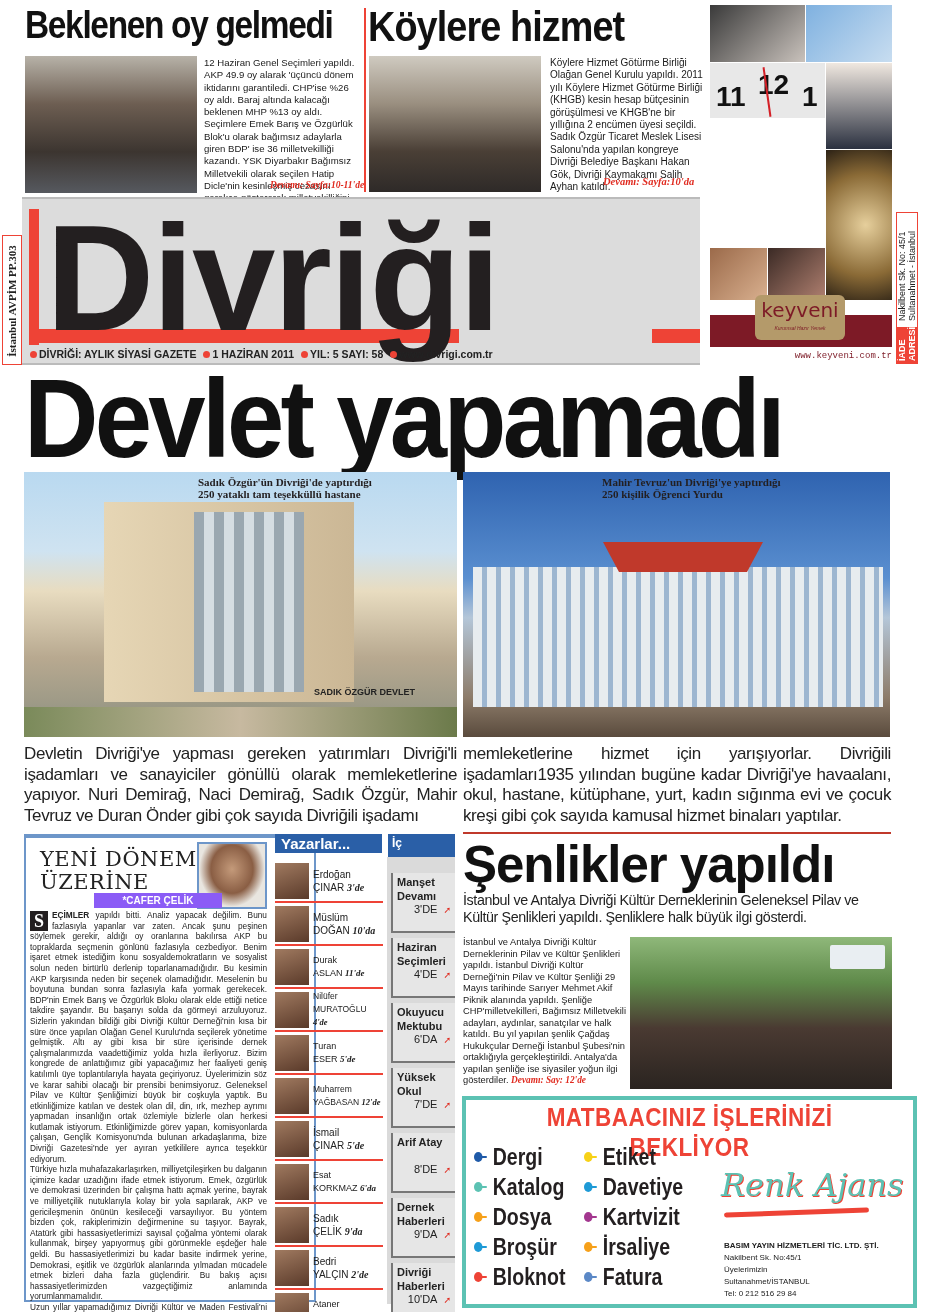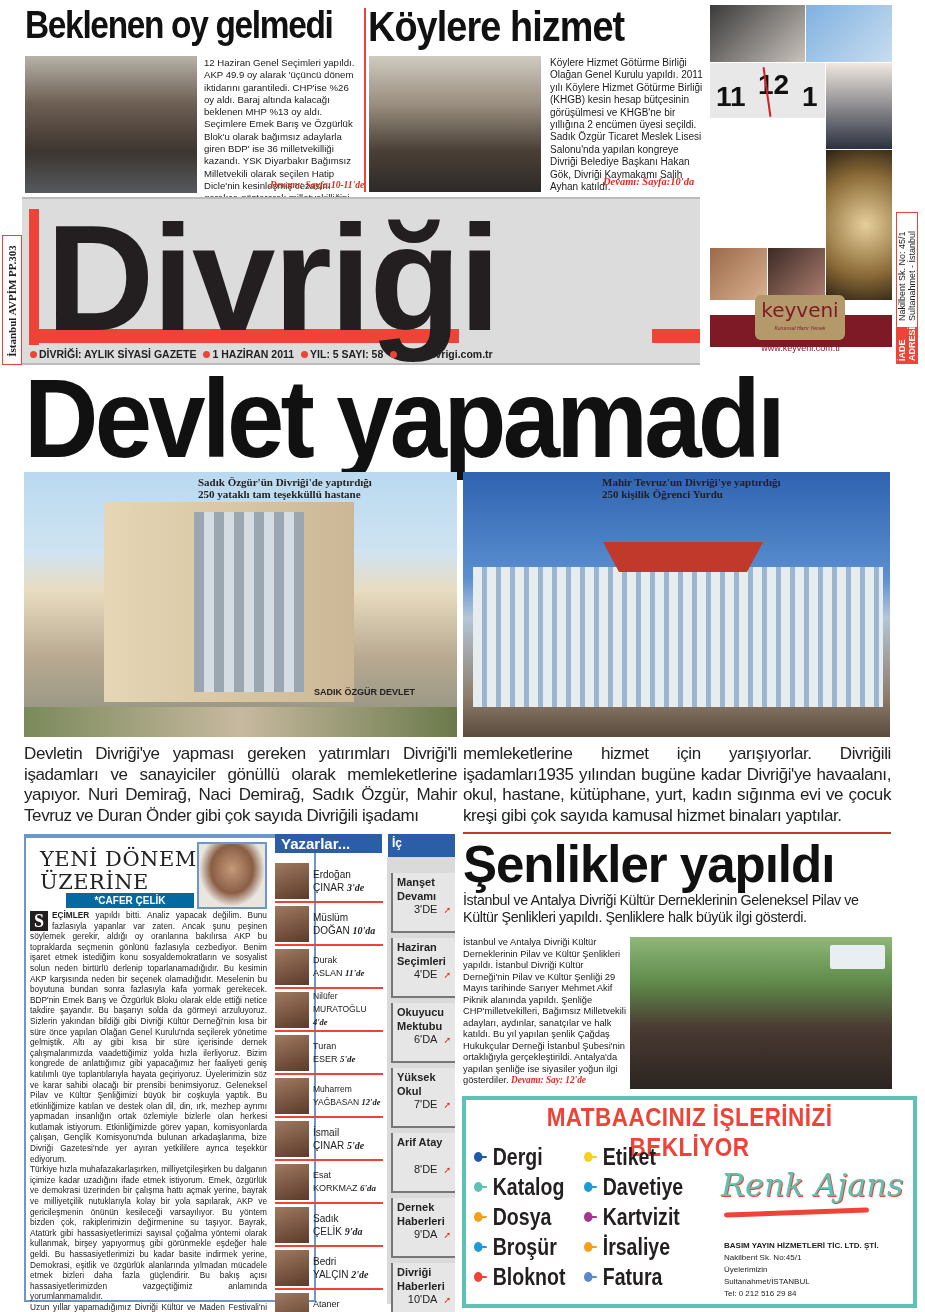"www.keyveni.com.tr" div.abs { font-family: Liberation Sans, sans-serif -> Liberation Mono, monospace; text-align: center -> right; top: 338px -> 346px }
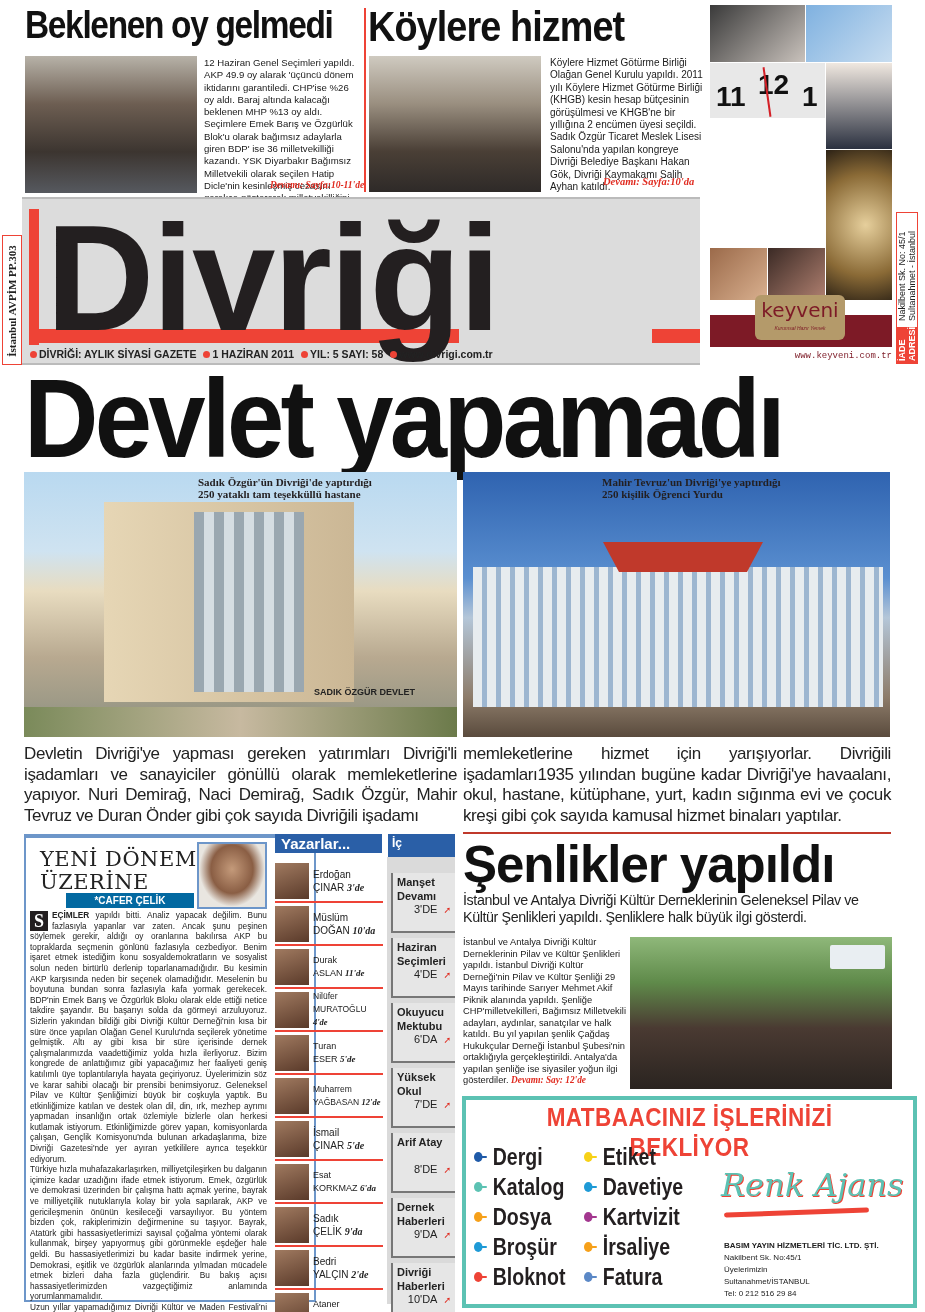"*CAFER ÇELİK" .byline { background: #0369a1 -> #8b5cf6; margin-left: none -> 28px }
